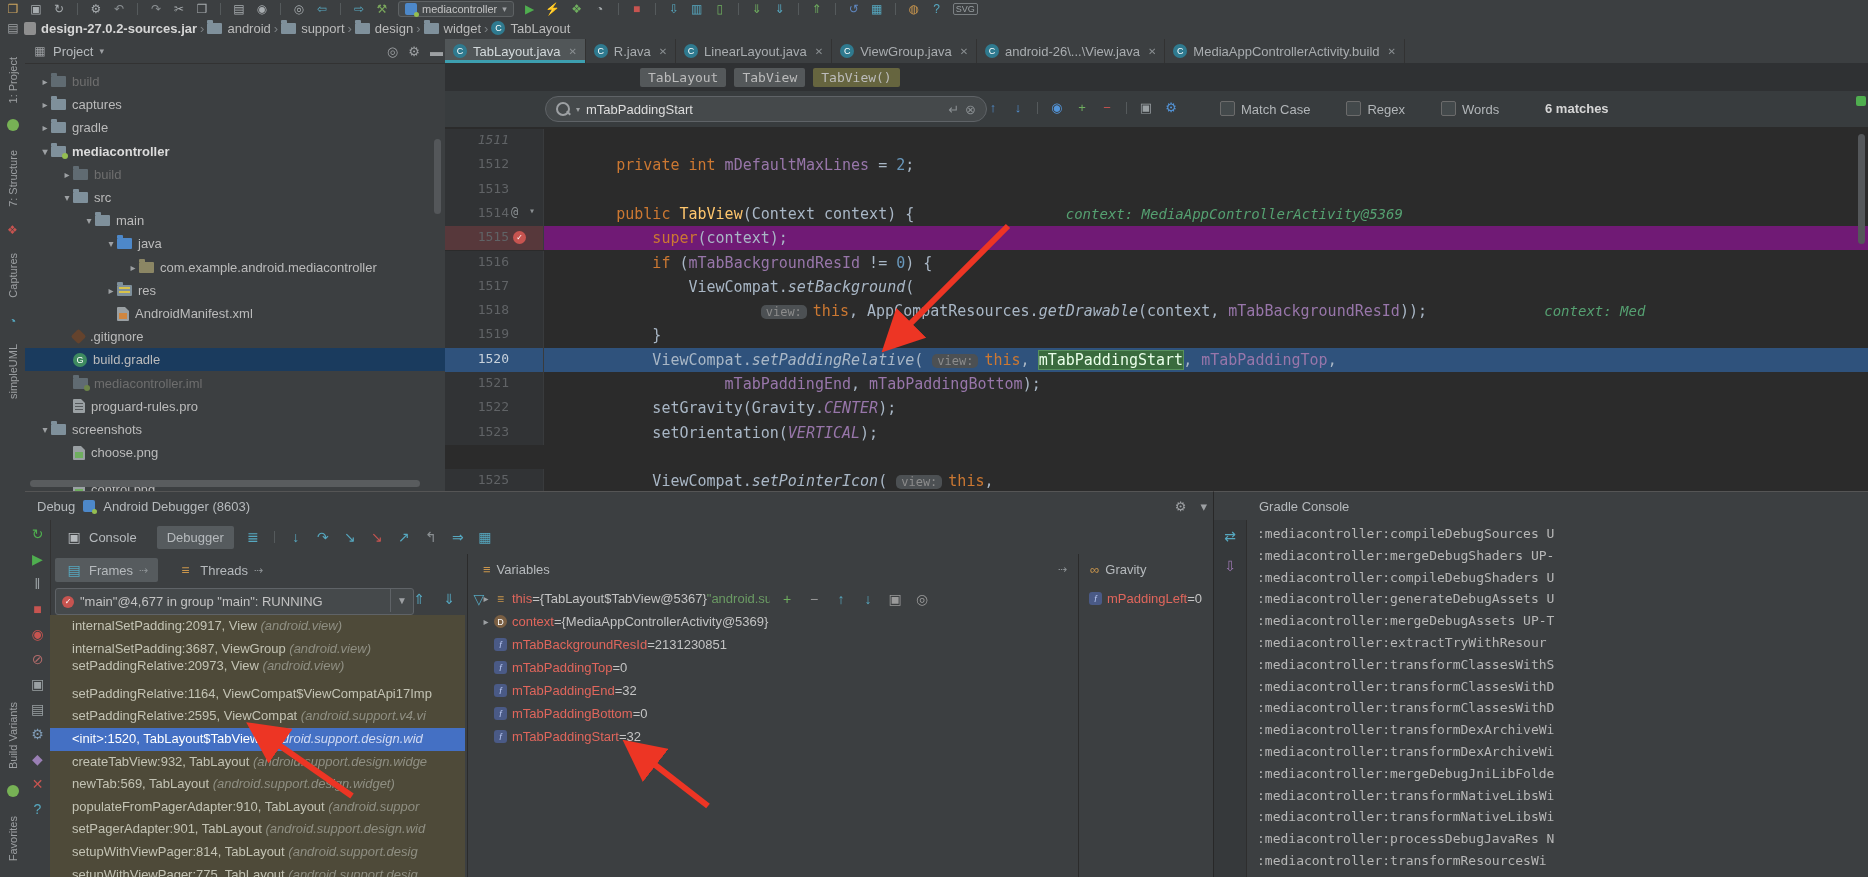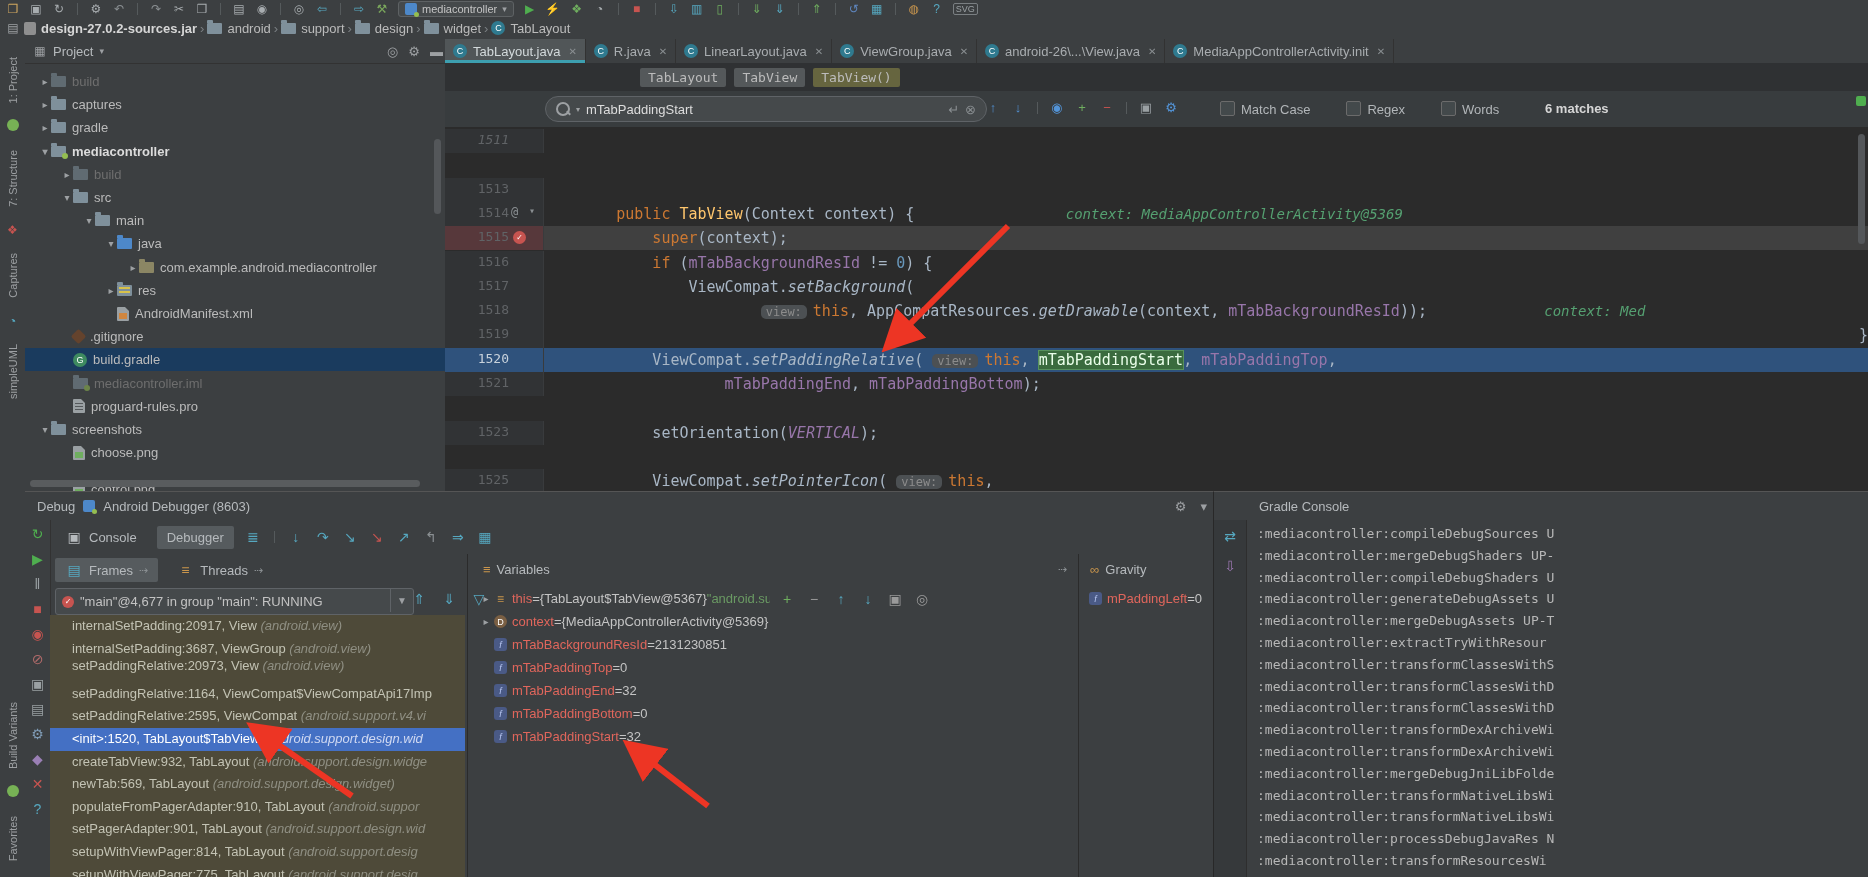"MediaAppControllerActivity.init" span { text: MediaAppControllerActivity.init -> MediaAppControllerActivity.build }
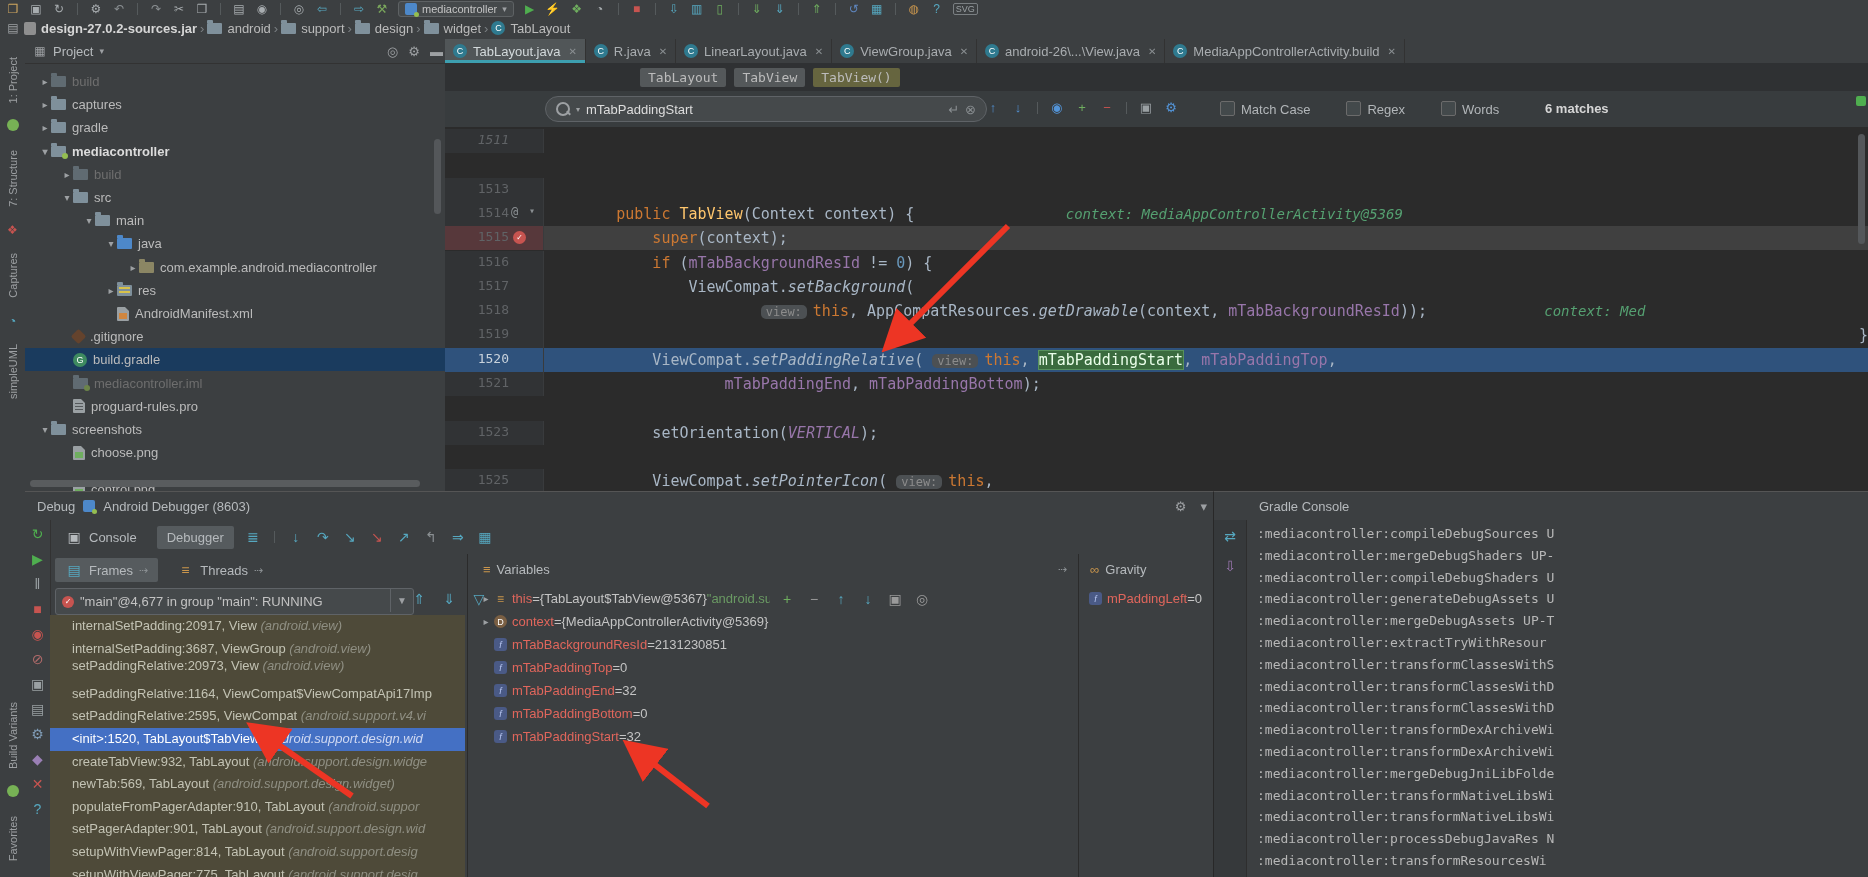"1512" div.crow { html: none -> <div> <div> <span>1512</span> </div> <div><span>private</span><span> </span><span>int</span><span> </span><span>mDefaultMaxLines</span><span> = </span><span>2</span><span>;</span></div> </div> }
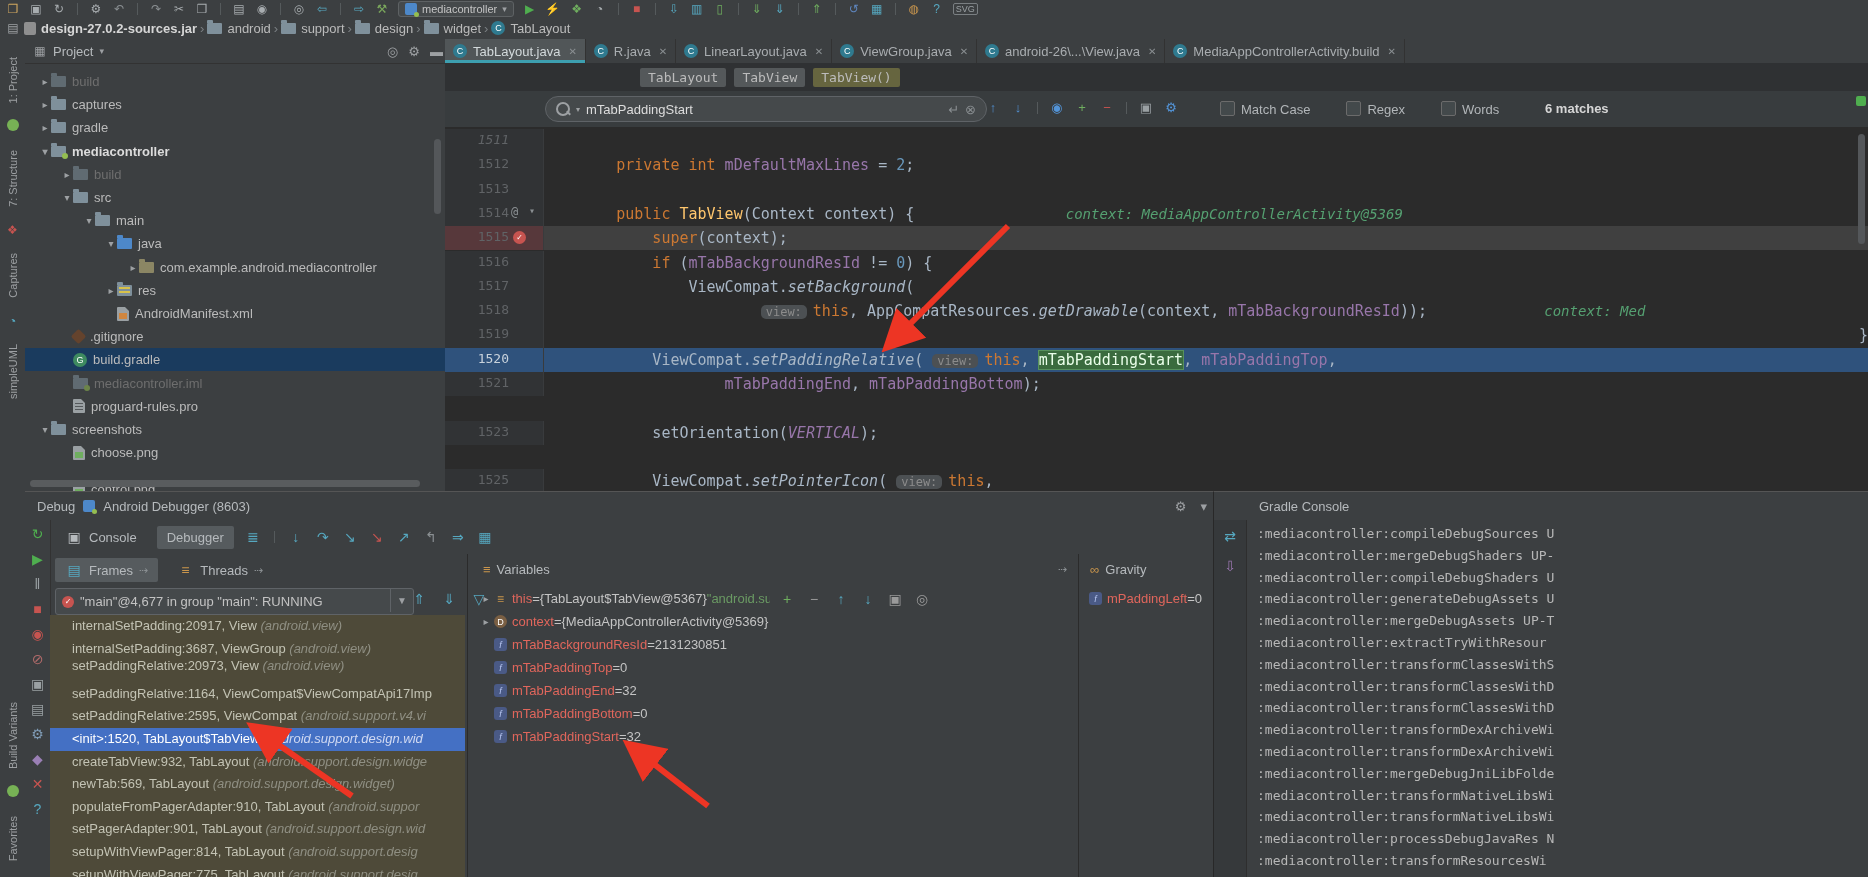"1515" .crow.bp { background: #404040 -> #701a75 }
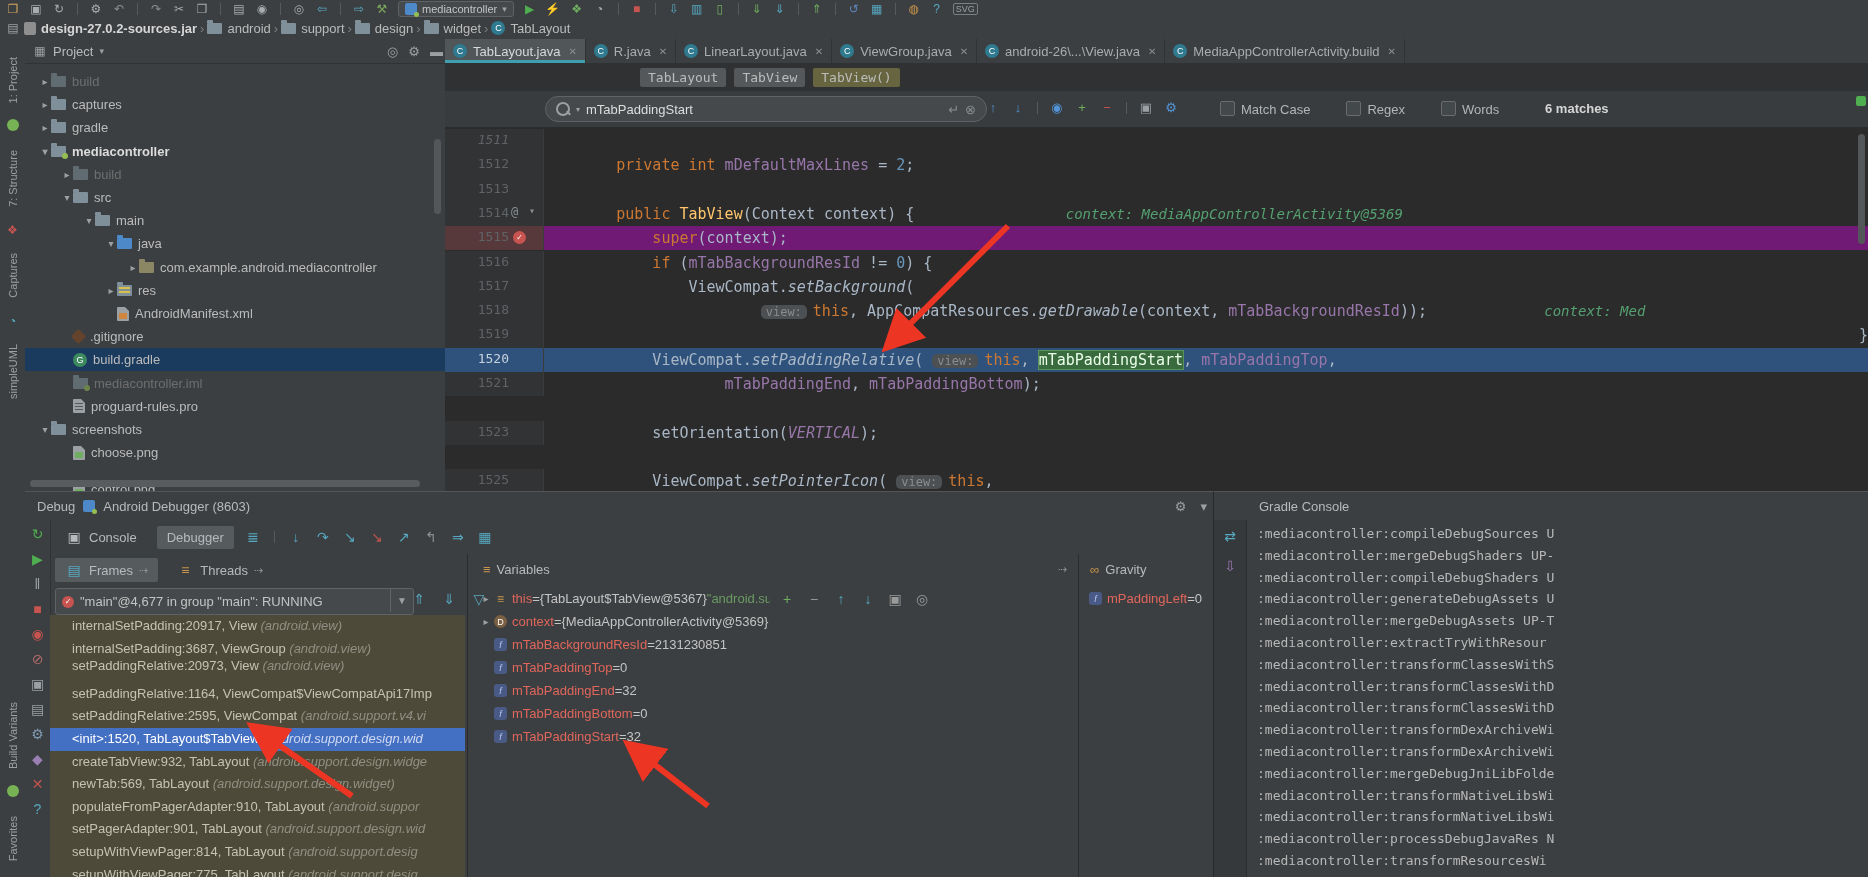"1519" div.crow { text-align: right -> none }
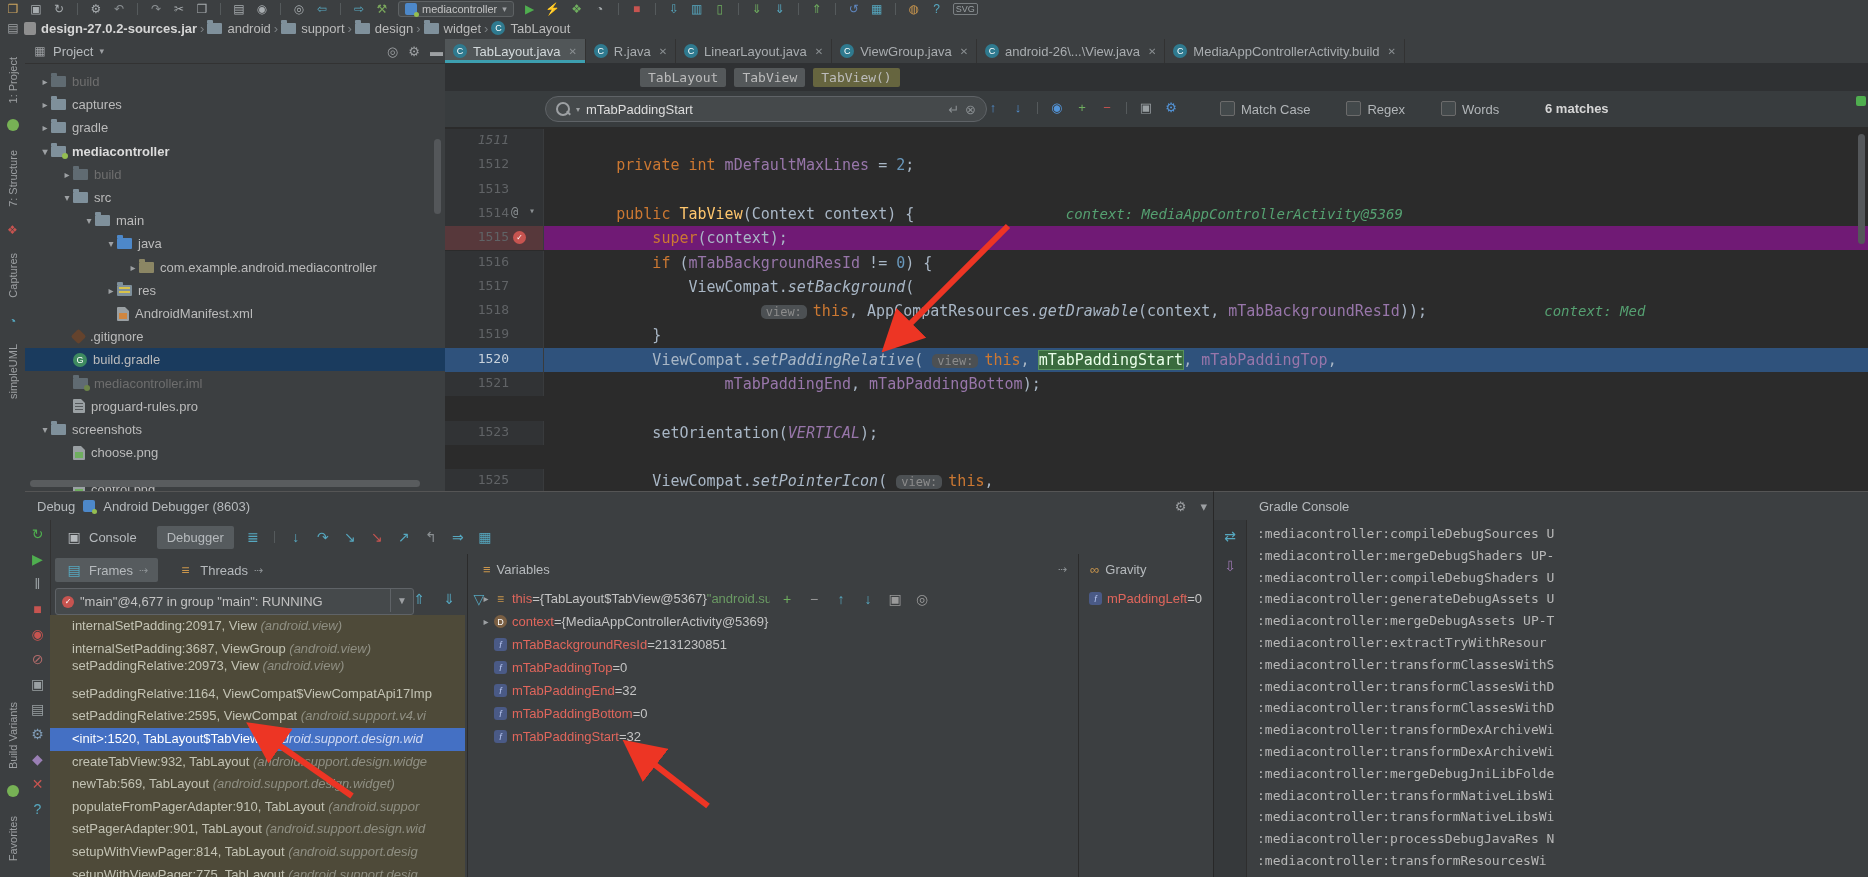"1522" div.crow { html: none -> <div> <div> <span>1522</span> </div> <div><span>setGravity(Gravity.</span><span>CENTER</span><span>);</span></div> </div> }
